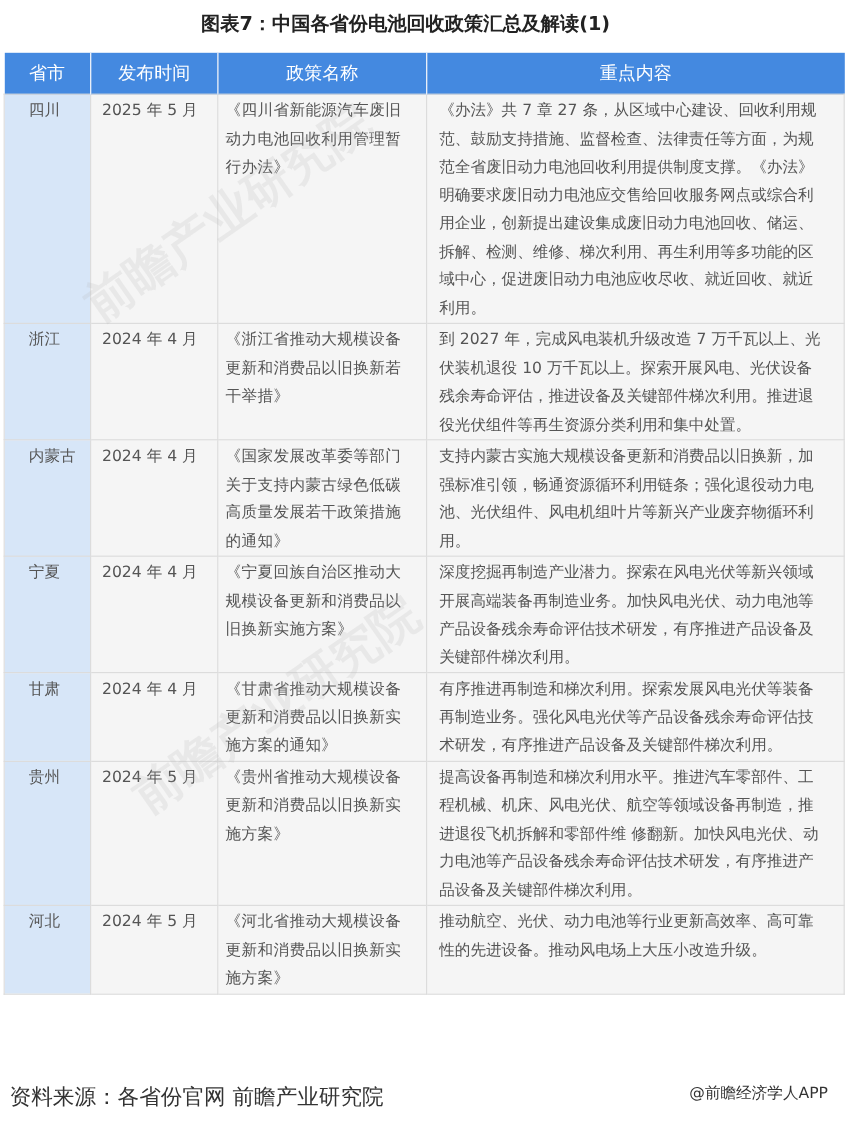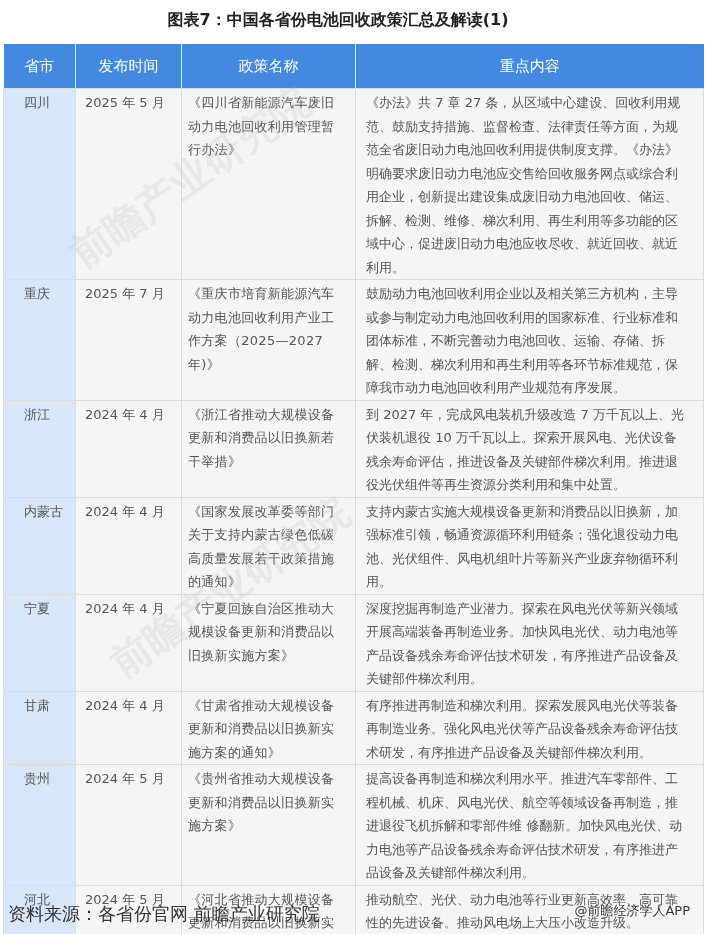"省市" table.policy th { height: 44px -> 34px }
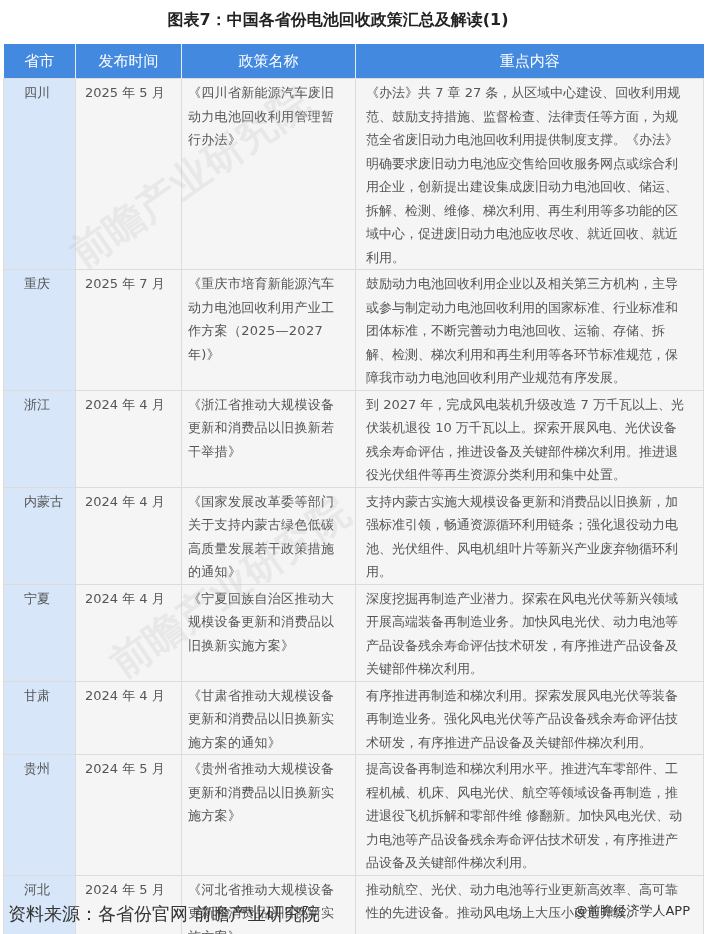"重庆" tr { html: <tr> <td>重庆</td> <td>2025 年 7 月</td> <td>《重庆市培育新能源汽车动力电池回收利用产业工作方案（2025—2027 年)》</td> <td>鼓励动力电池回收利用企业以及相关第三方机构，主导或参与制定动力电池回收利用的国家标准、行业标准和团体标准，不断完善动力电池回收、运输、存储、拆解、检测、梯次利用和再生利用等各环节标准规范，保障我市动力电池回收利用产业规范有序发展。</td> </tr> -> none }
